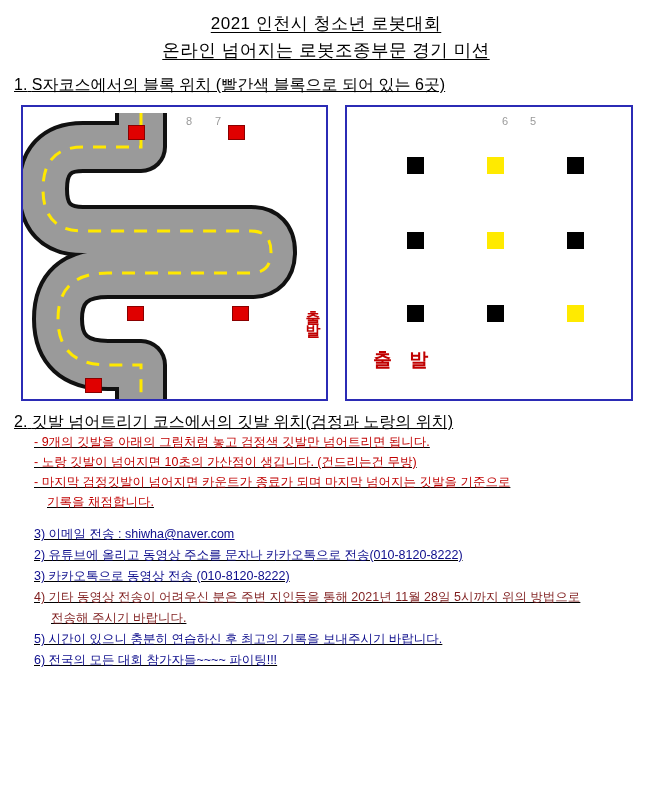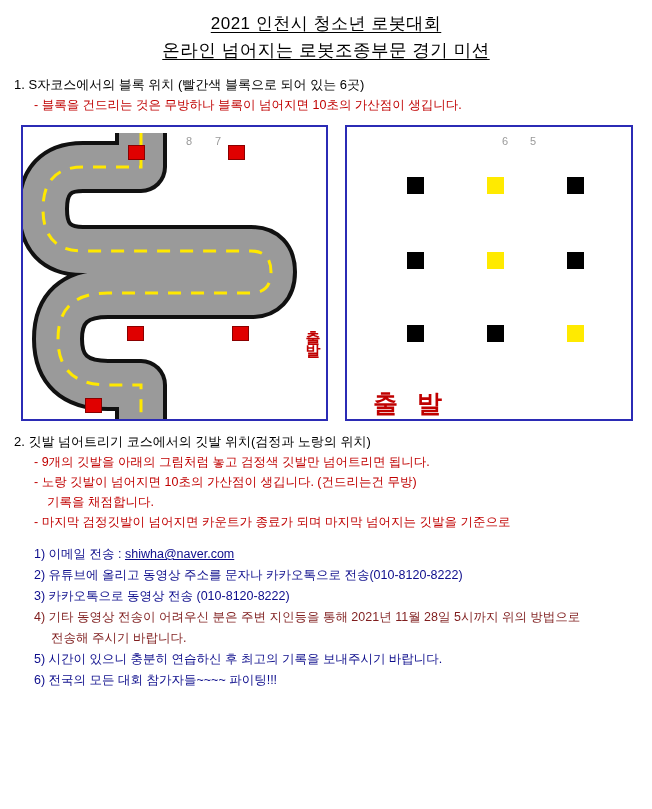"2021 인천시 청소년 로봇대회" .page { text-decoration: none -> underline }
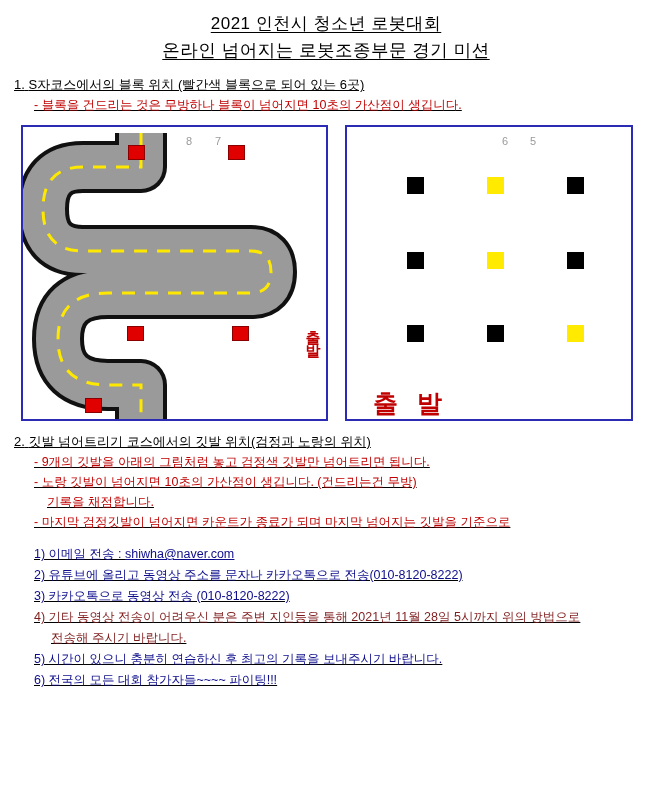"1. S자코스에서의 블록 위치 (빨간색" .num-line { font-size: 13px -> 16px }
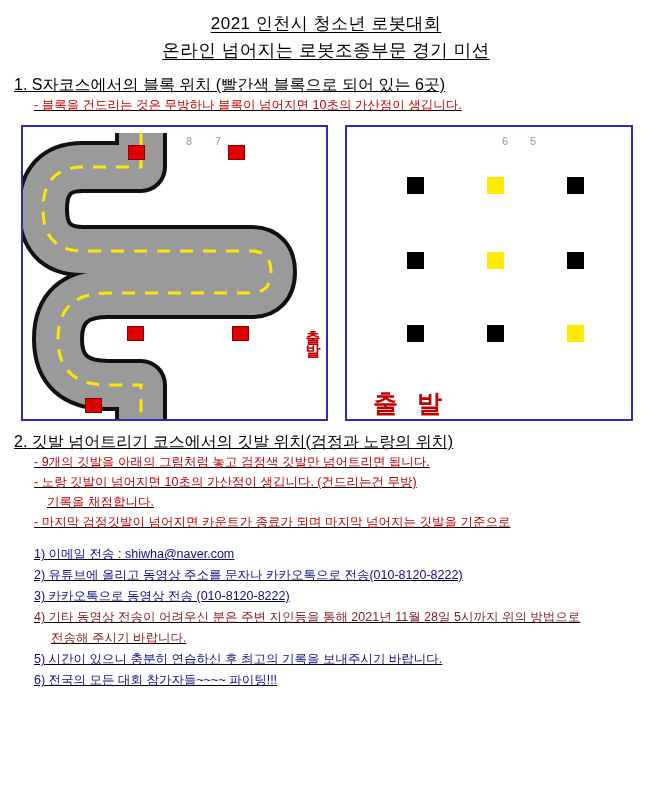"- 블록을 건드리는 것은 무방하나" div.dash-line { html: <div>- 블록을 건드리는 것은 무방하나 블록이 넘어지면 10초의 가산점이 생깁니다.</div> -> none }
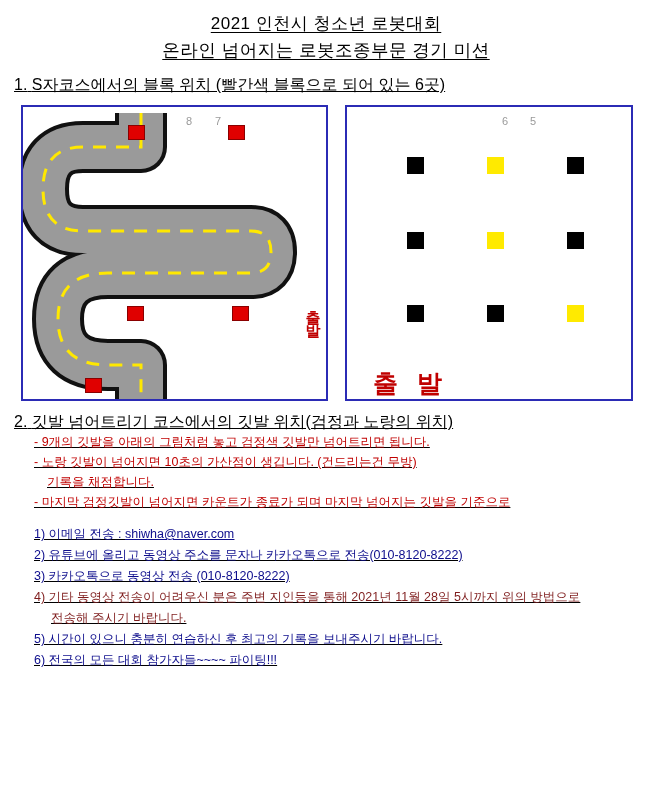"출 발" .start-text { font-size: 25px -> 19px; margin-top: 20px -> none }
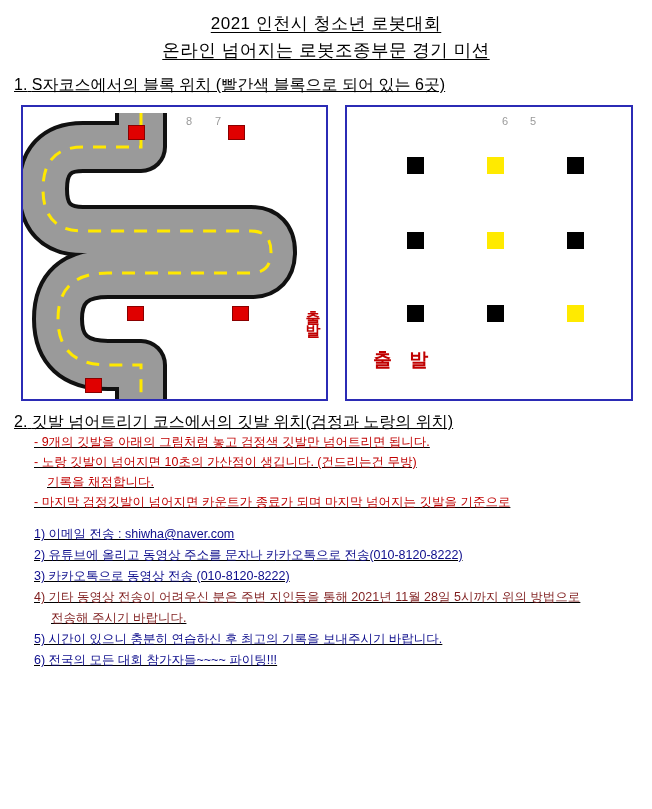"기록을 채점합니다." div.dash-line { order: before "- 마지막 검정깃발이 넘어지면 카운트가" -> after "- 마지막 검정깃발이 넘어지면 카운트가" }
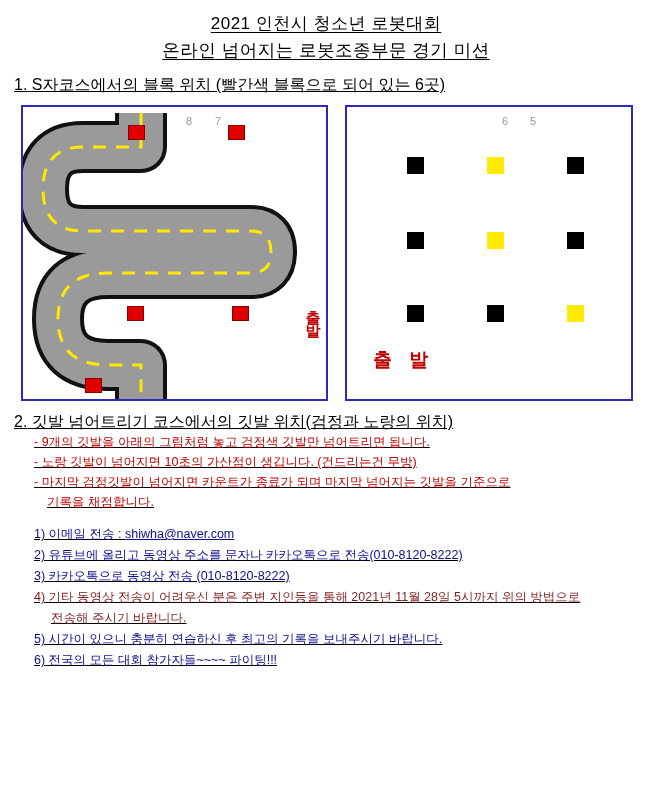"1) 이메일 전송 :" span { text: 1 -> 3 }
